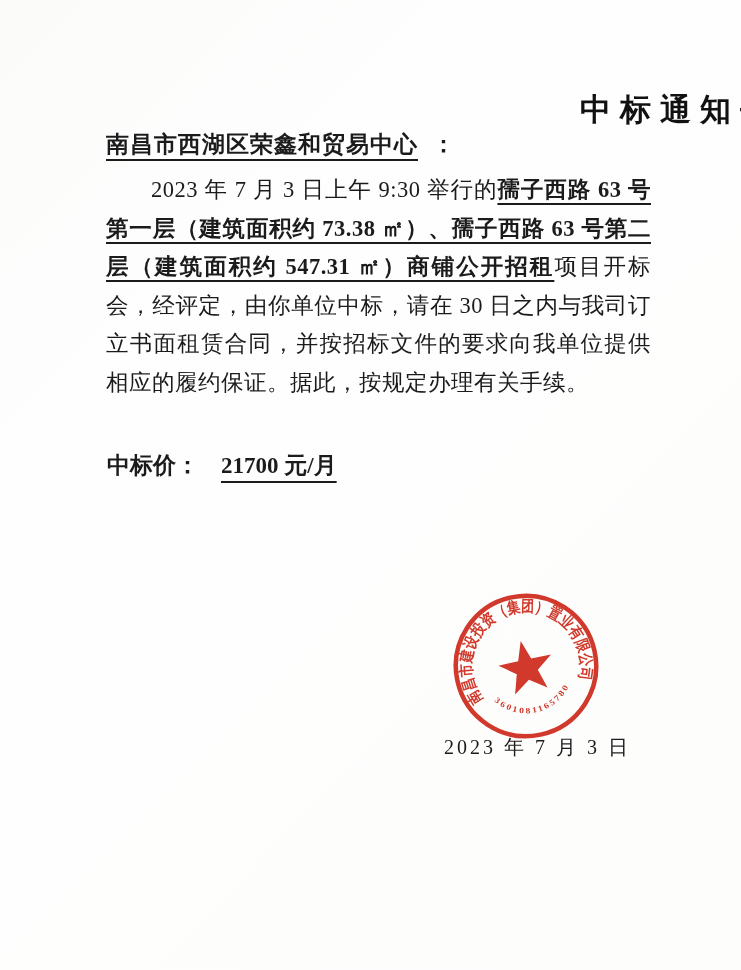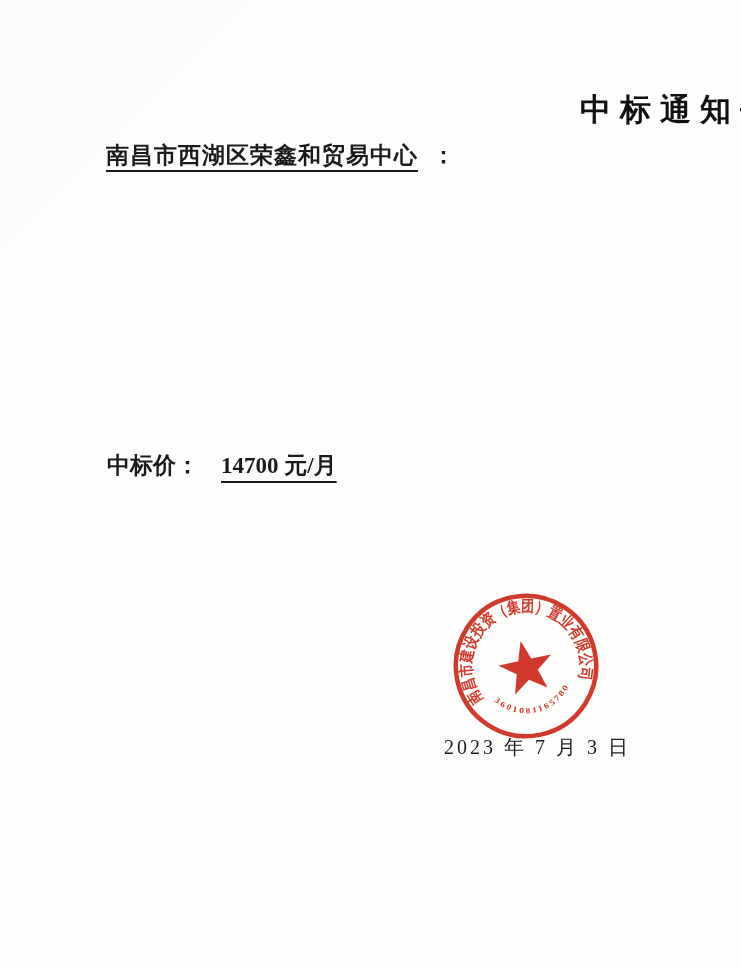"南昌市西湖区荣鑫和贸易中心 ：" .recipient-line { top: 140px -> 129px }
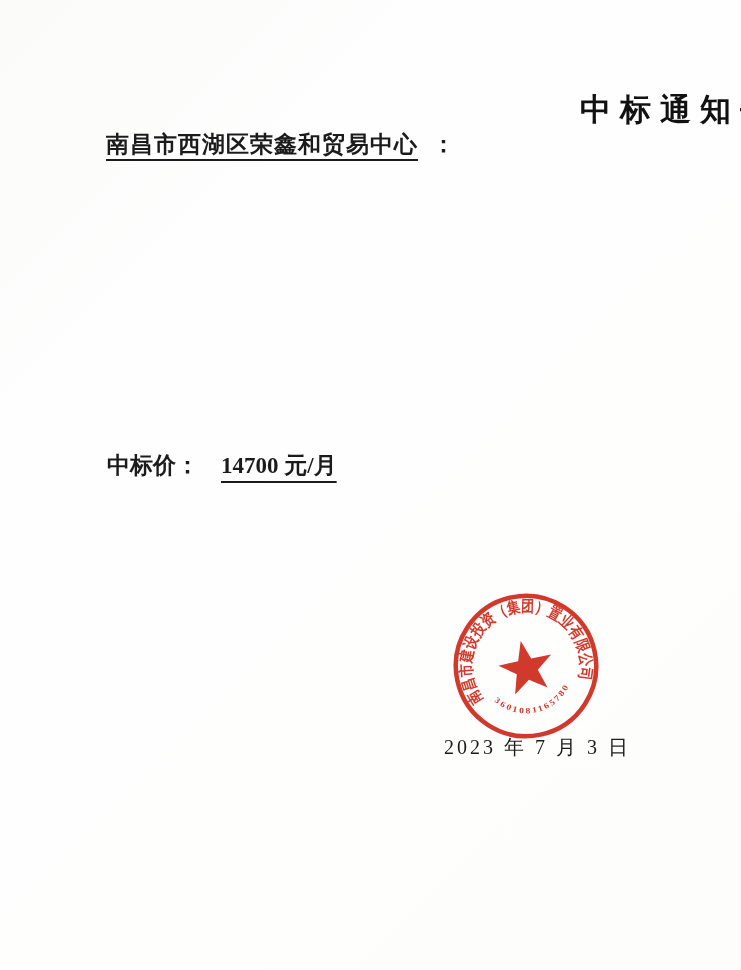"2023 年 7 月 3 日上午" p.body-paragraph { html: none -> <p><span>2023 年 7 月 3 日上午 9:30 举行的</span><span>孺子西路 63 号第一层（建筑面积约 73.38 ㎡）、孺子西路 63 号第二层（建筑面积约 547.31 ㎡）商铺公开招租</span><span>项目开标会，经评定，由你单位中标，请在 30 日之内与我司订立书面租赁合同，并按招标文件的要求向我单位提供相应的履约保证。据此，按规定办理有关手续。</span></p> }
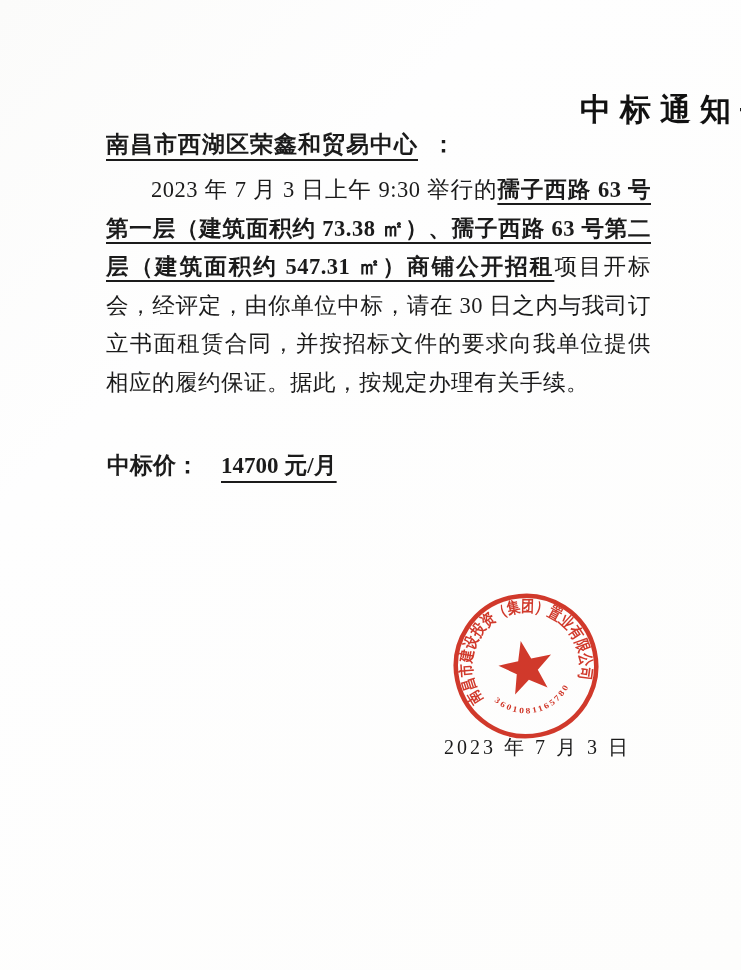"14700 元/月" span.price-value { text: 14700 -> 21700 }
